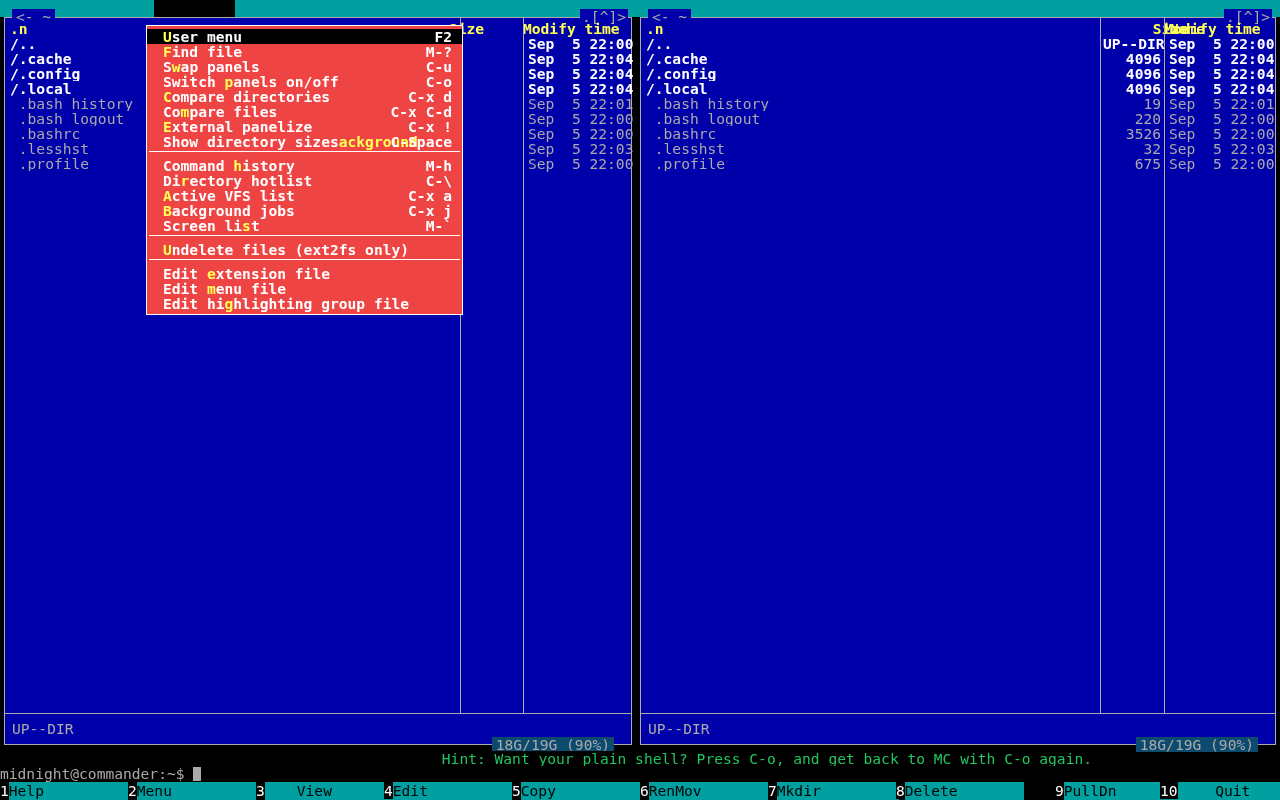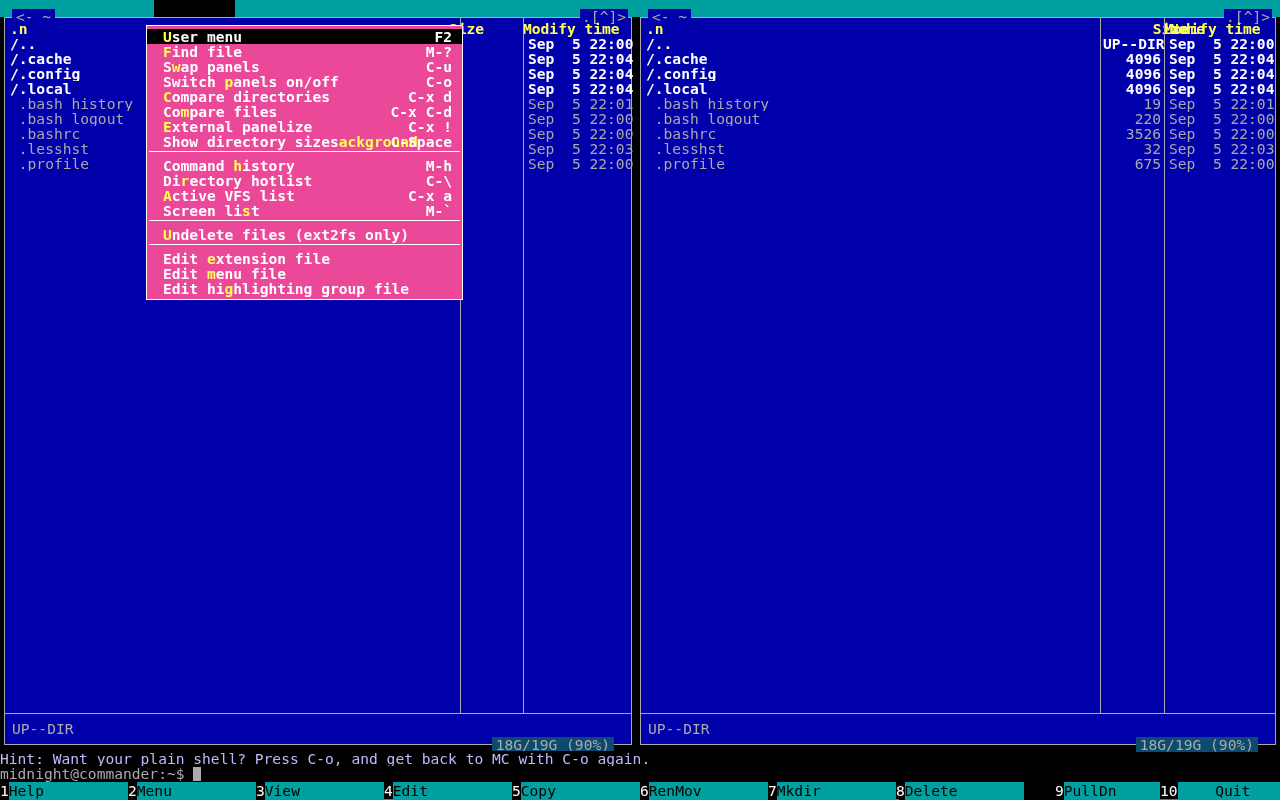"User menu" .dropdown { background: #ec4899 -> #ef4444 }
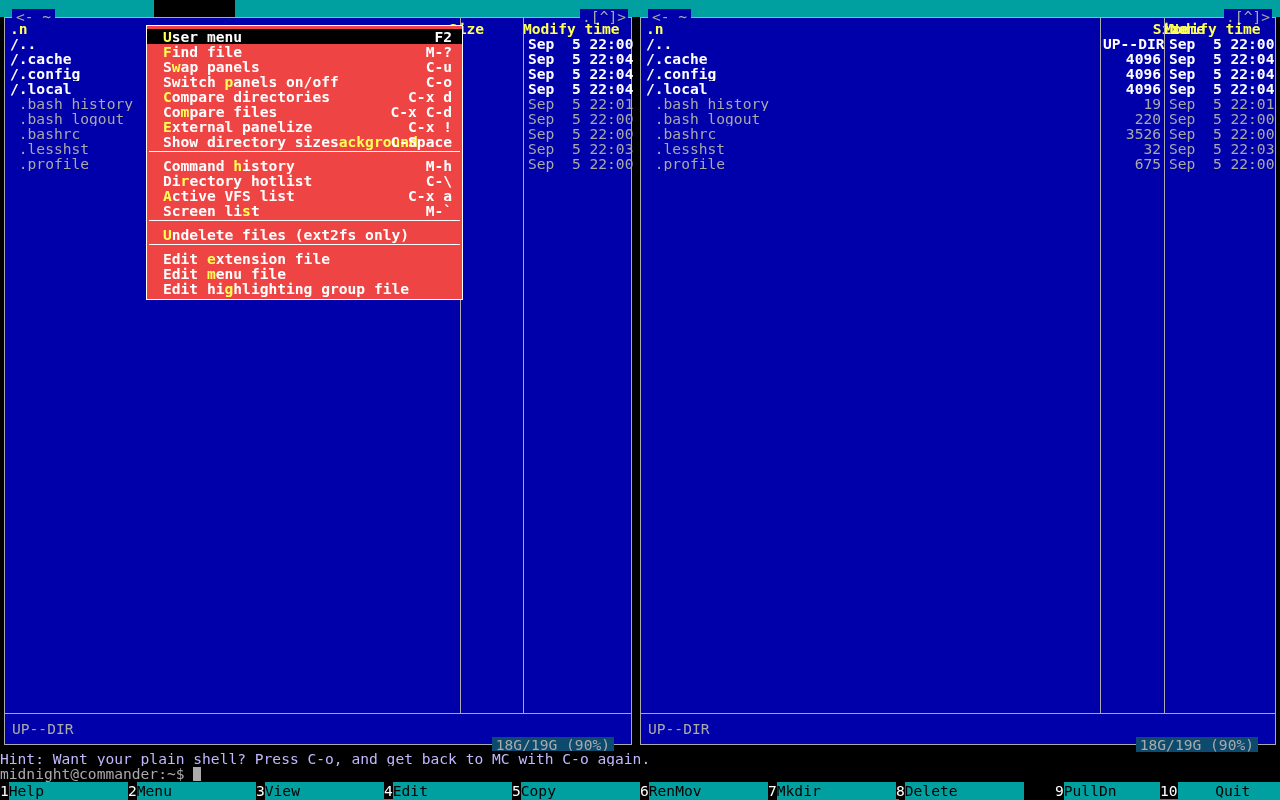"Background jobs" div.dd-item { html: none -> <div><span><span>B</span>ackground&nbsp;jobs</span><span>C-x&nbsp;j</span></div> }
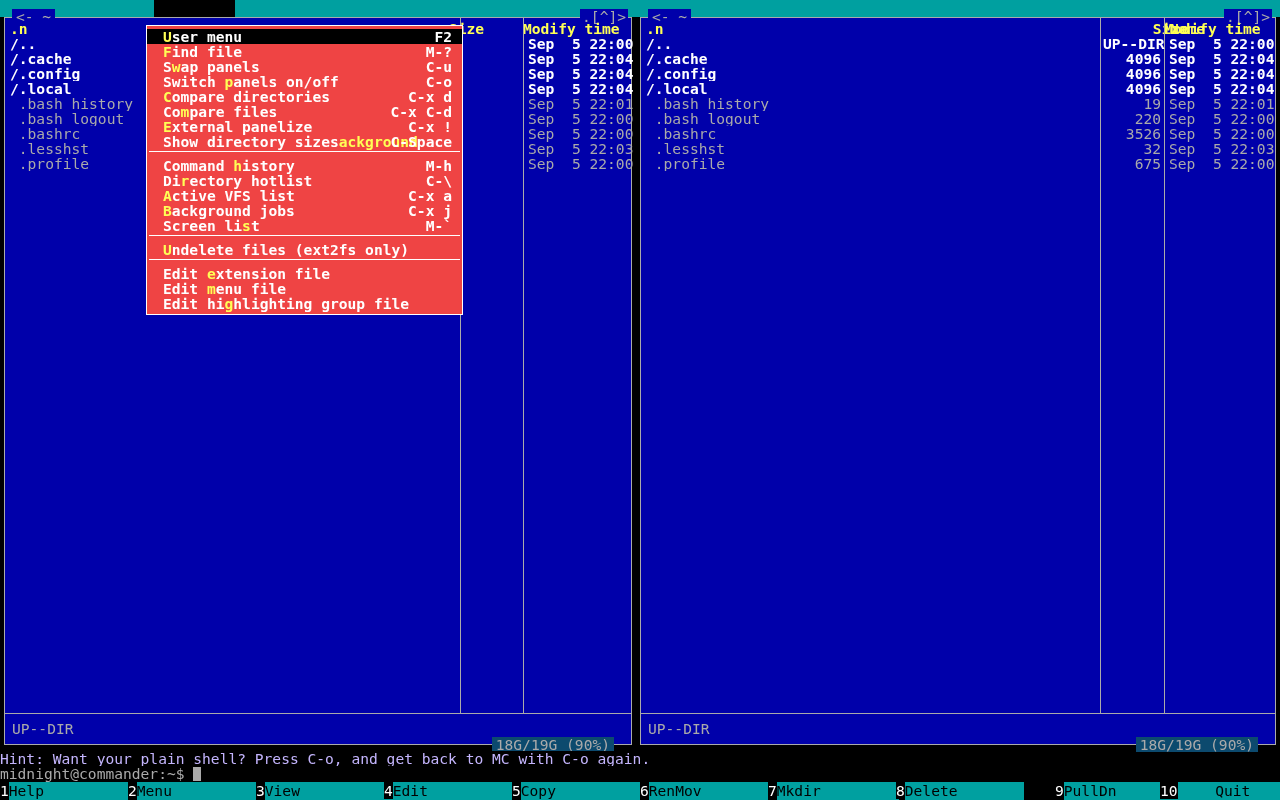"Hint: Want your plain shell?" .hintline { color: #c4b5fd -> #22c55e; text-align: none -> right }
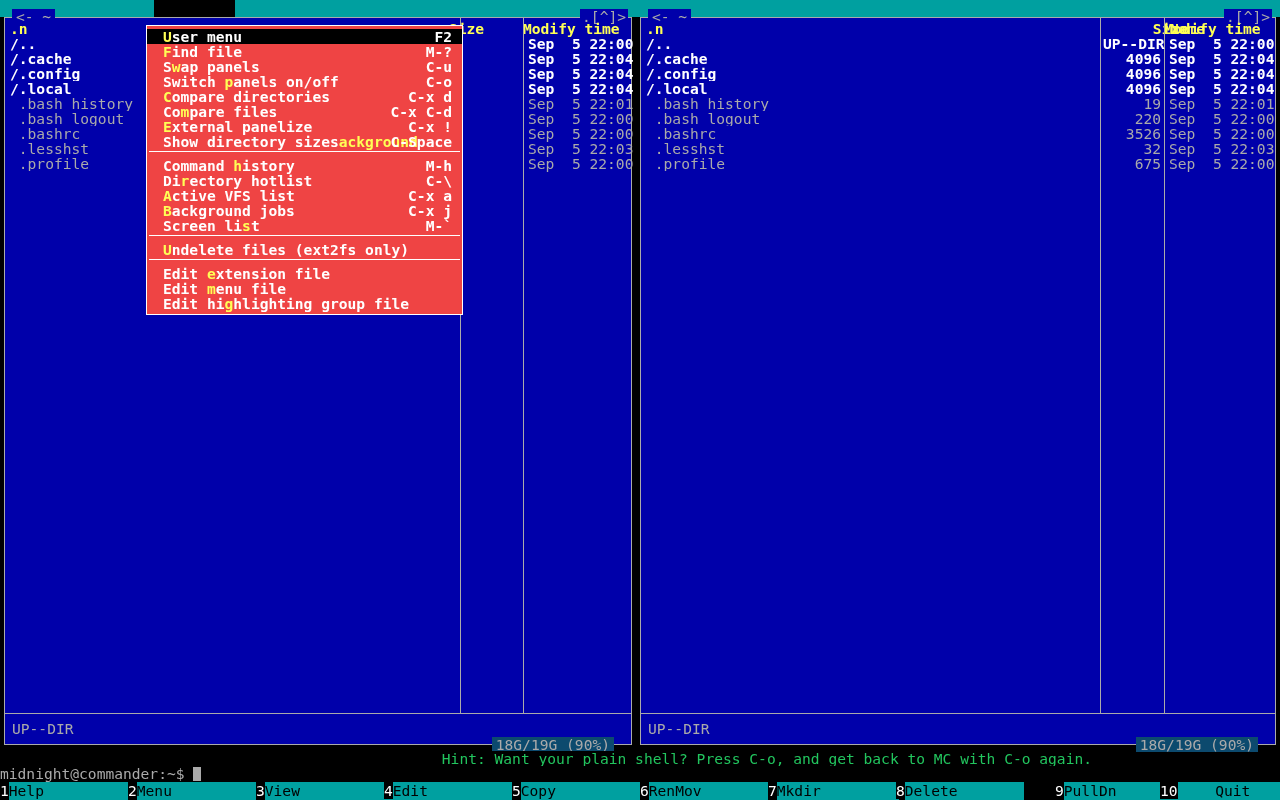"View" span.lab { padding-left: none -> 32px }
